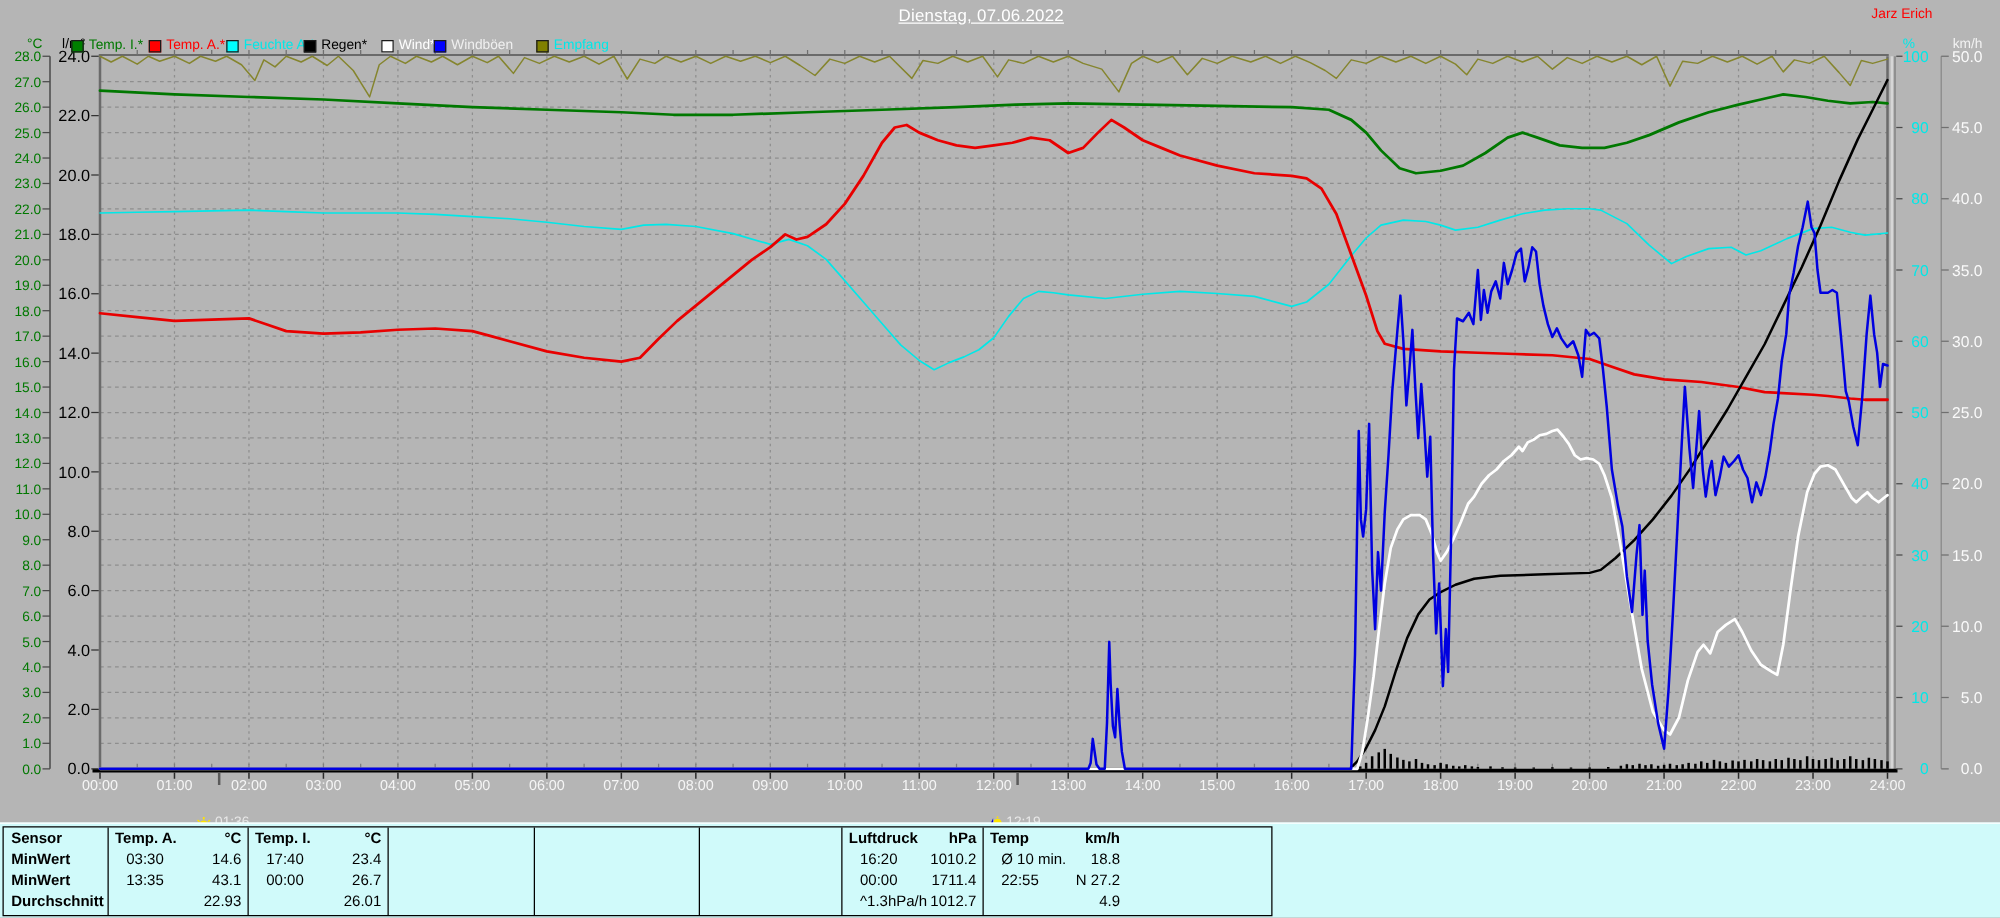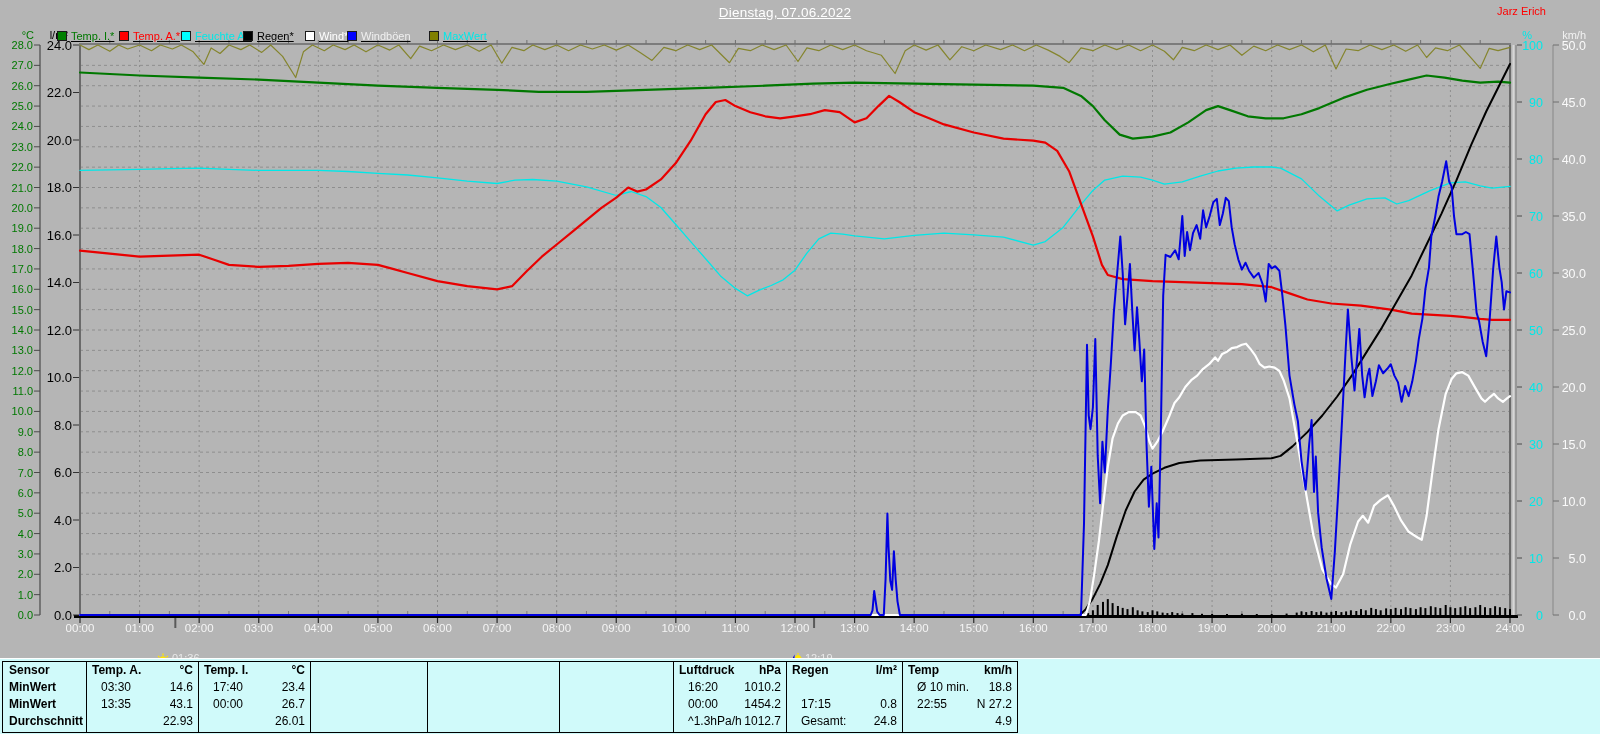"Temp. I.*" .legend-item { align-items: center -> flex-end; text-decoration: underline -> none }
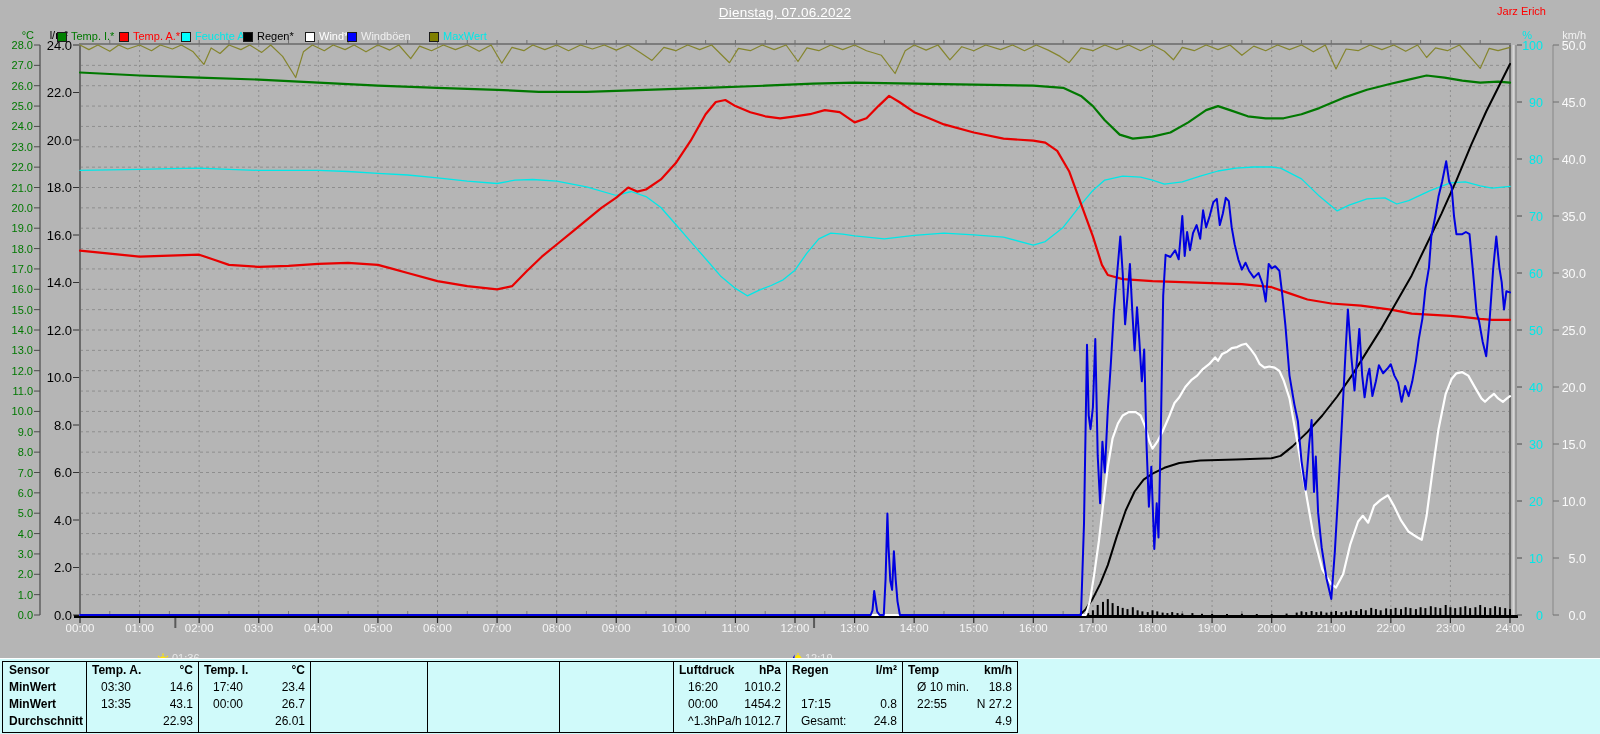"MaxWert" span.lab { text: MaxWert -> Empfang }
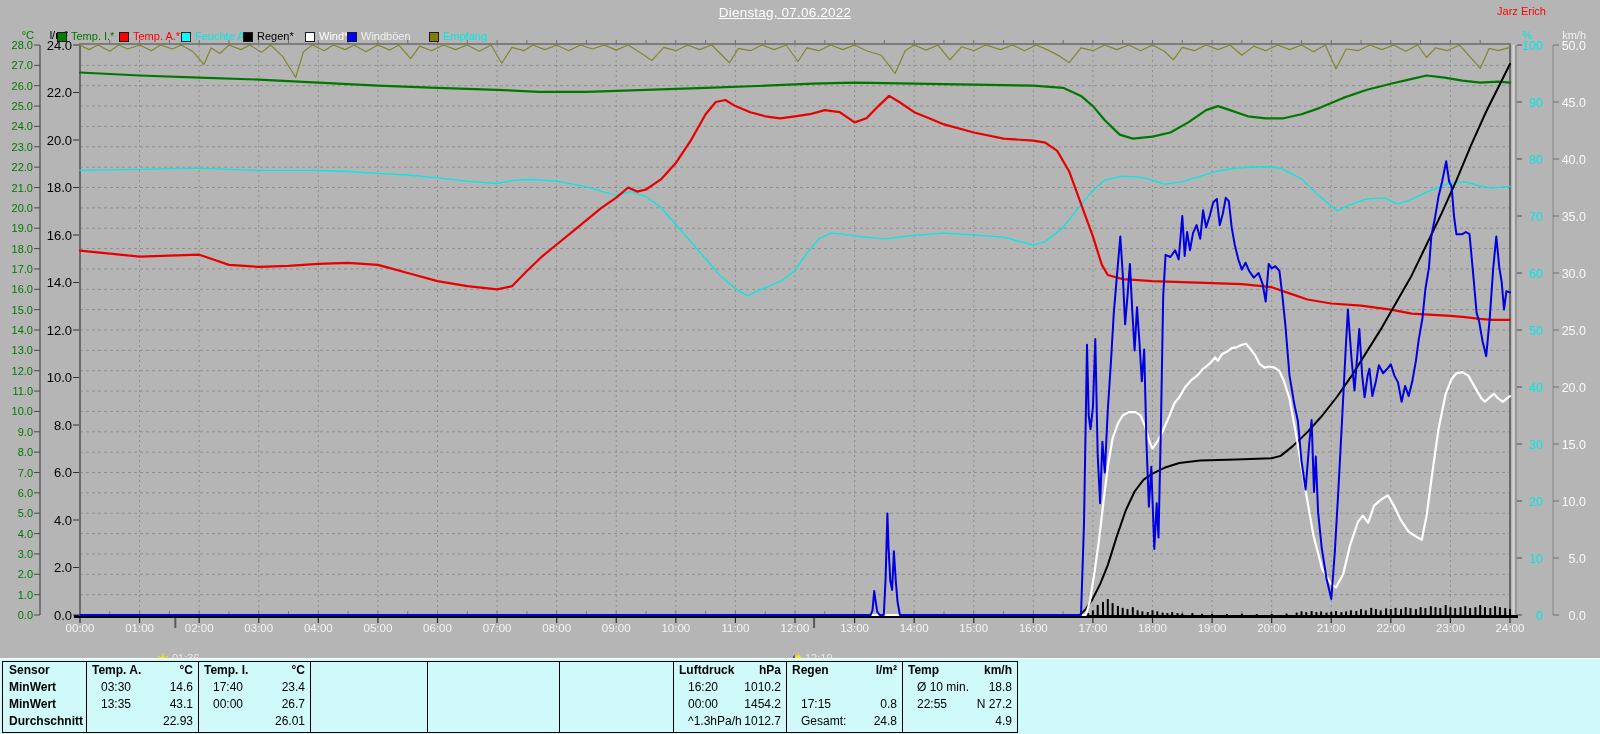"Regen" div.tcol { html: <div> <div> <span>Regen</span> <span>l/m²</span> </div> <div> <span></span> <span></span> </div> <div> <span>17:15</span> <span>0.8</span> </div> <div> <span>Gesamt:</span> <span>24.8</span> </div> </div> -> none }
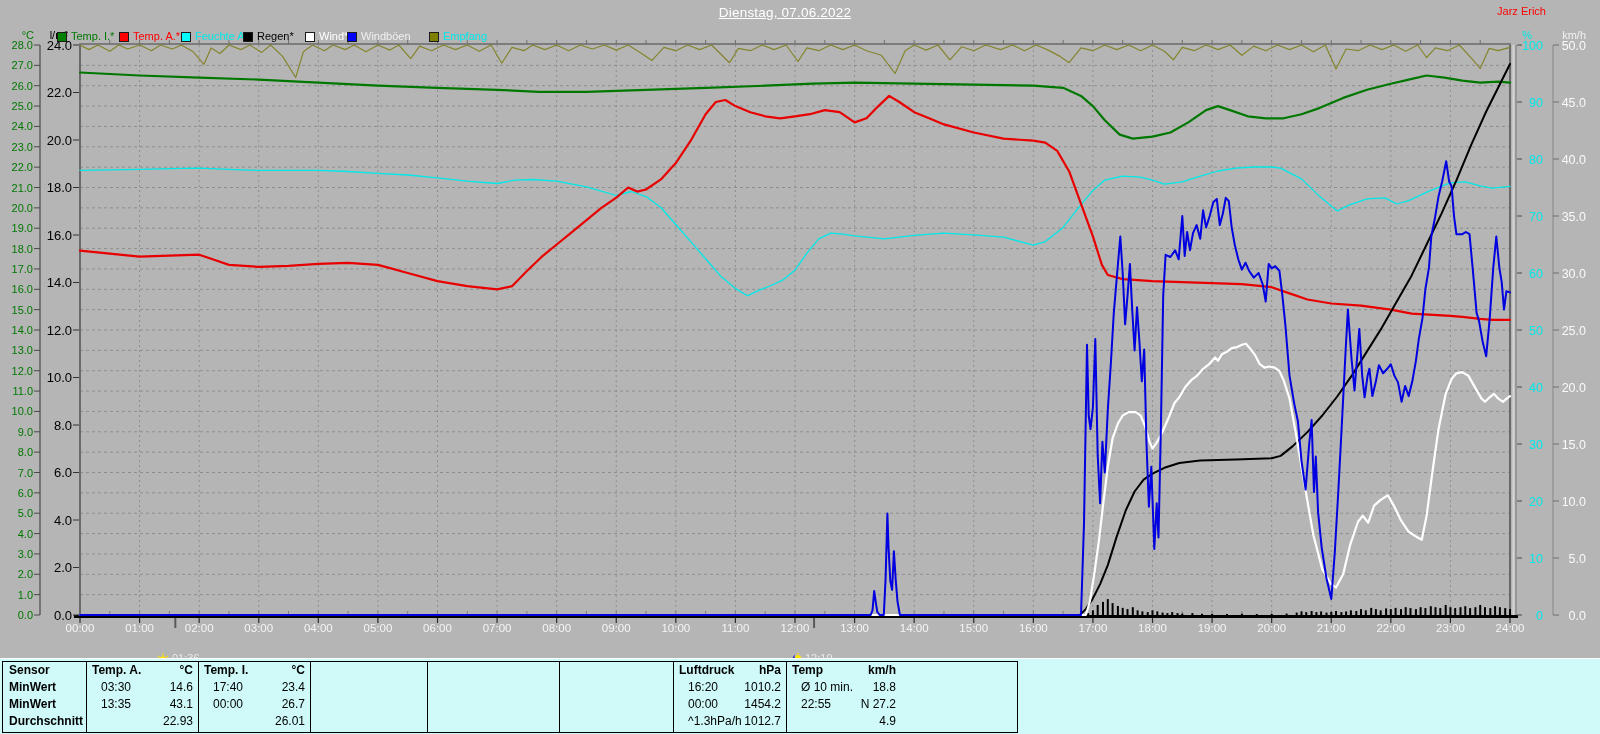"1454.2" span.r { text: 1454.2 -> 1711.4 }
